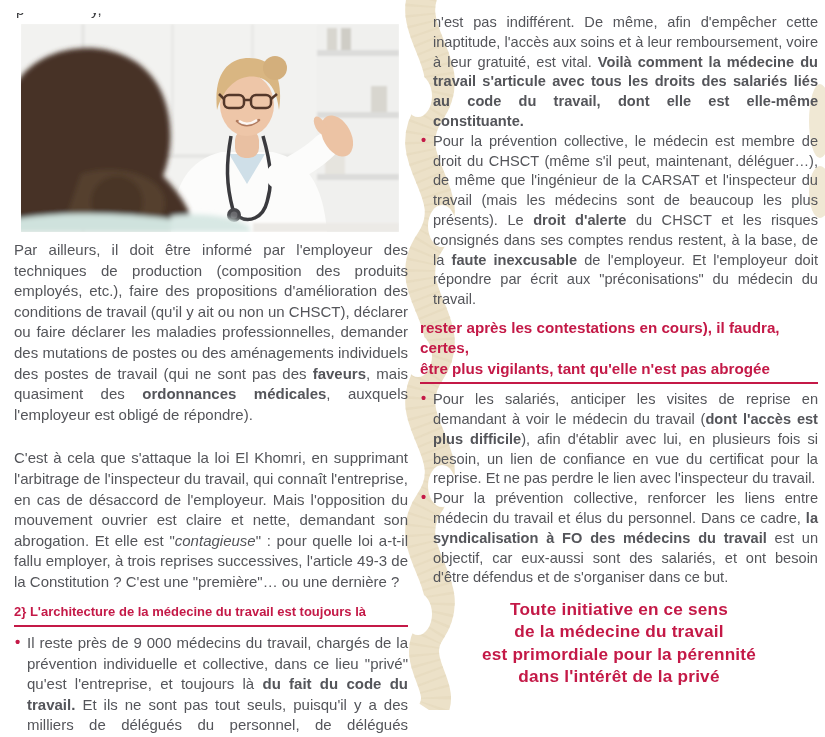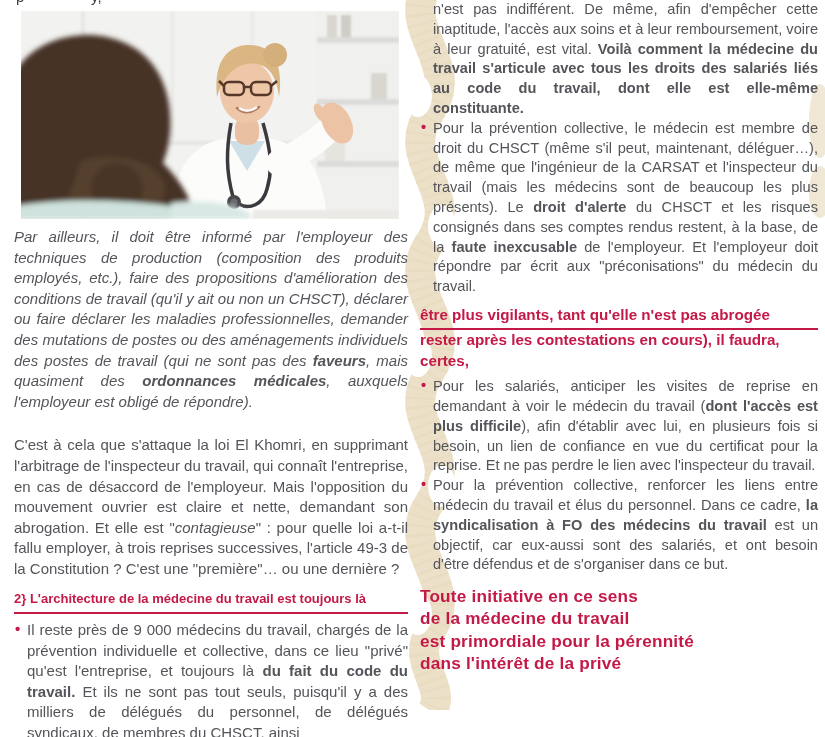"n'est pas indifférent. De même," .col { top: 0 -> 13px }
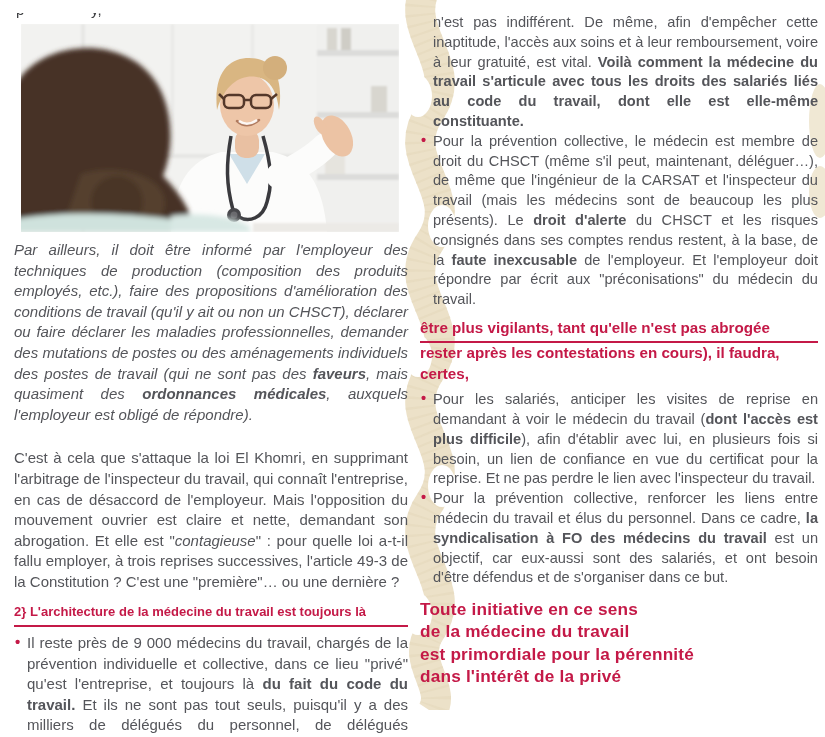"Par ailleurs, il doit être" .mt1 { font-style: italic -> none }
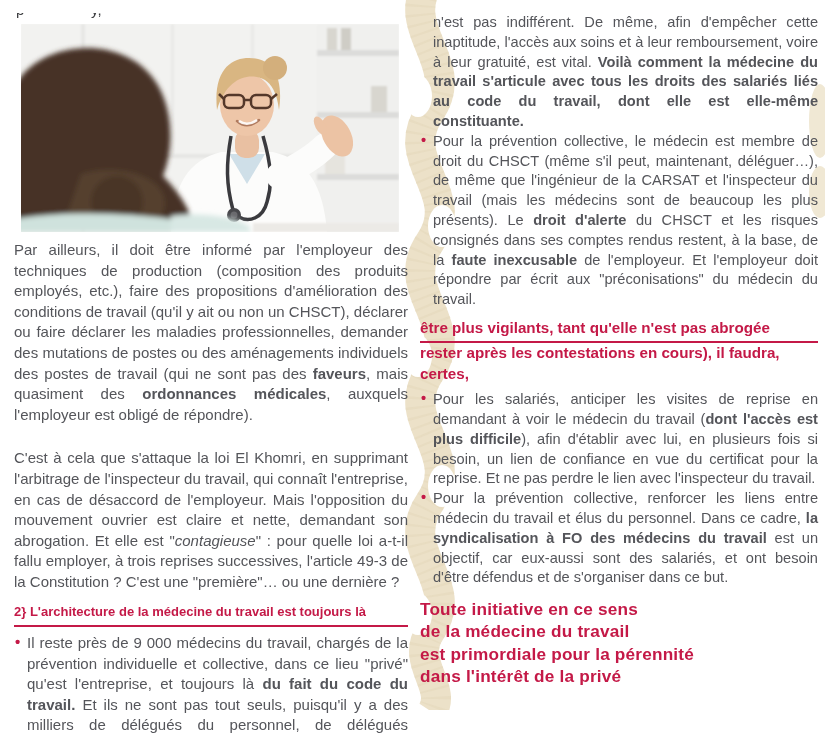"être plus vigilants, tant qu'elle" span.hline { order: before "rester après les contestations en" -> after "rester après les contestations en" }
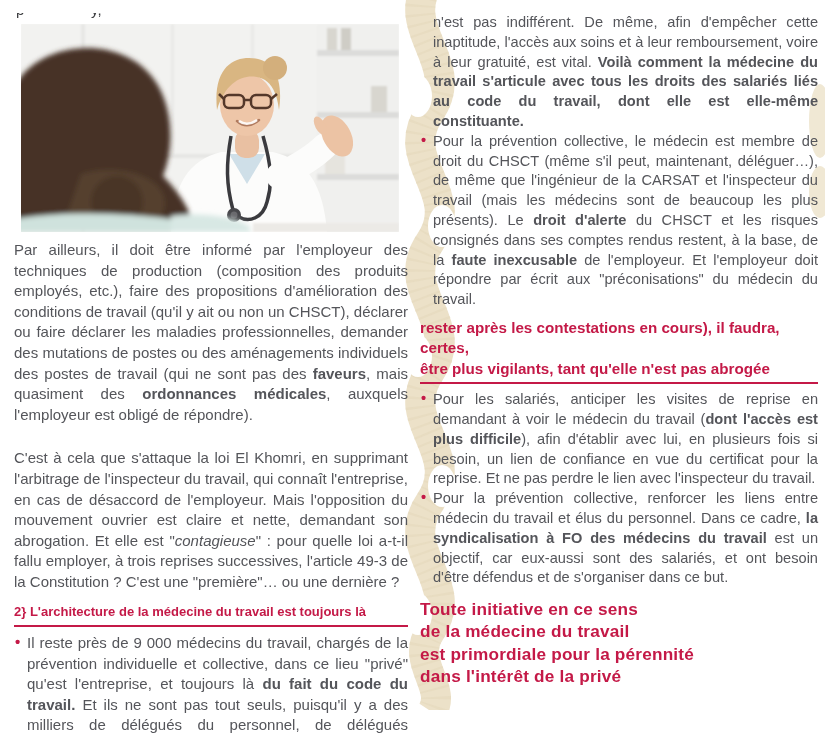"Toute initiative en ce sens" .closing { text-align: left -> center }
